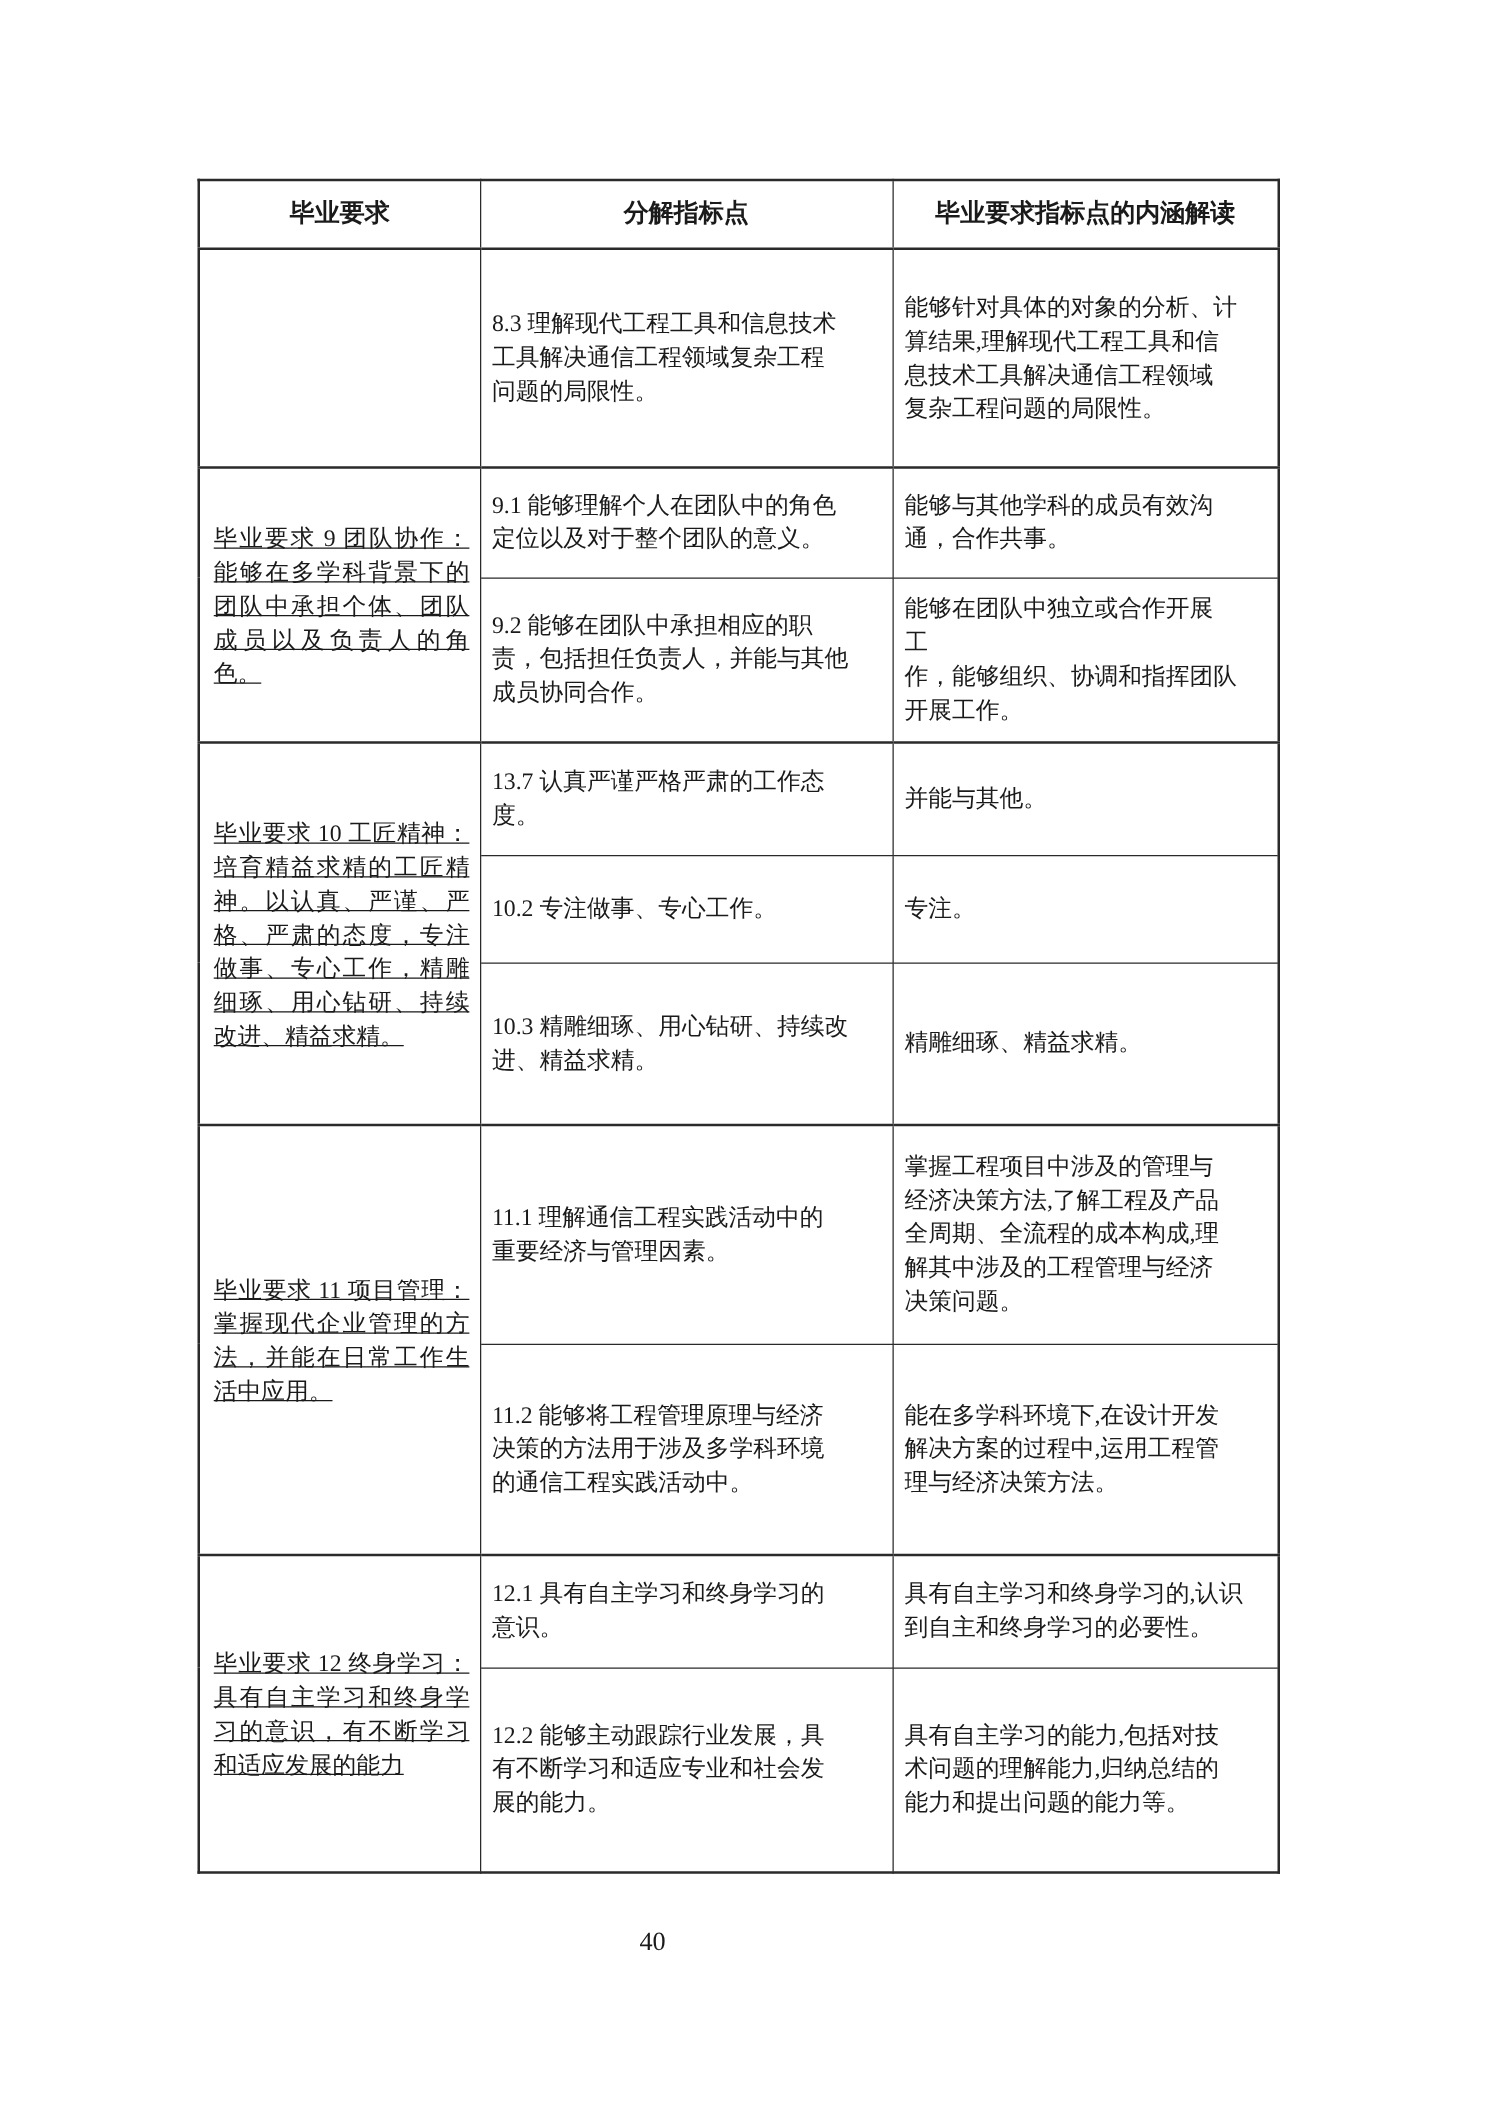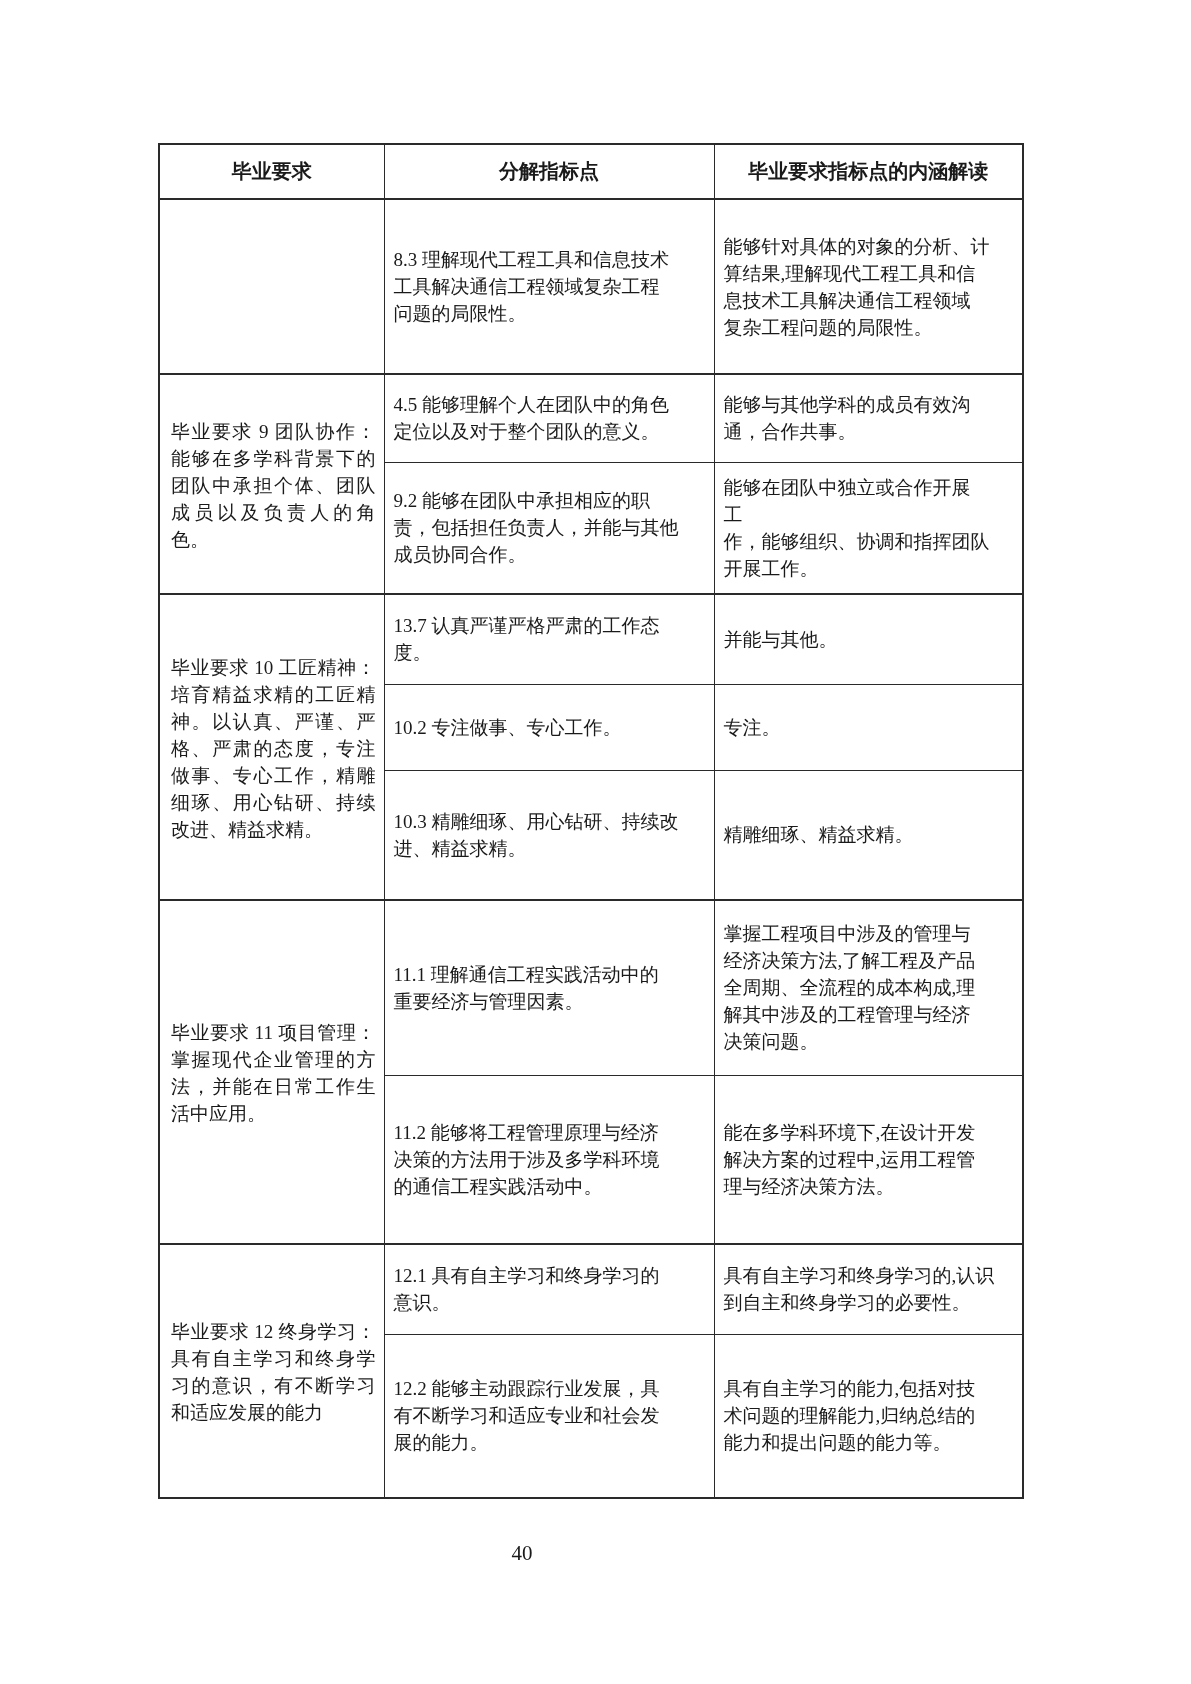"4.5 能够理解个人在团队中的角色" td { text: 4.5 -> 9.1 }
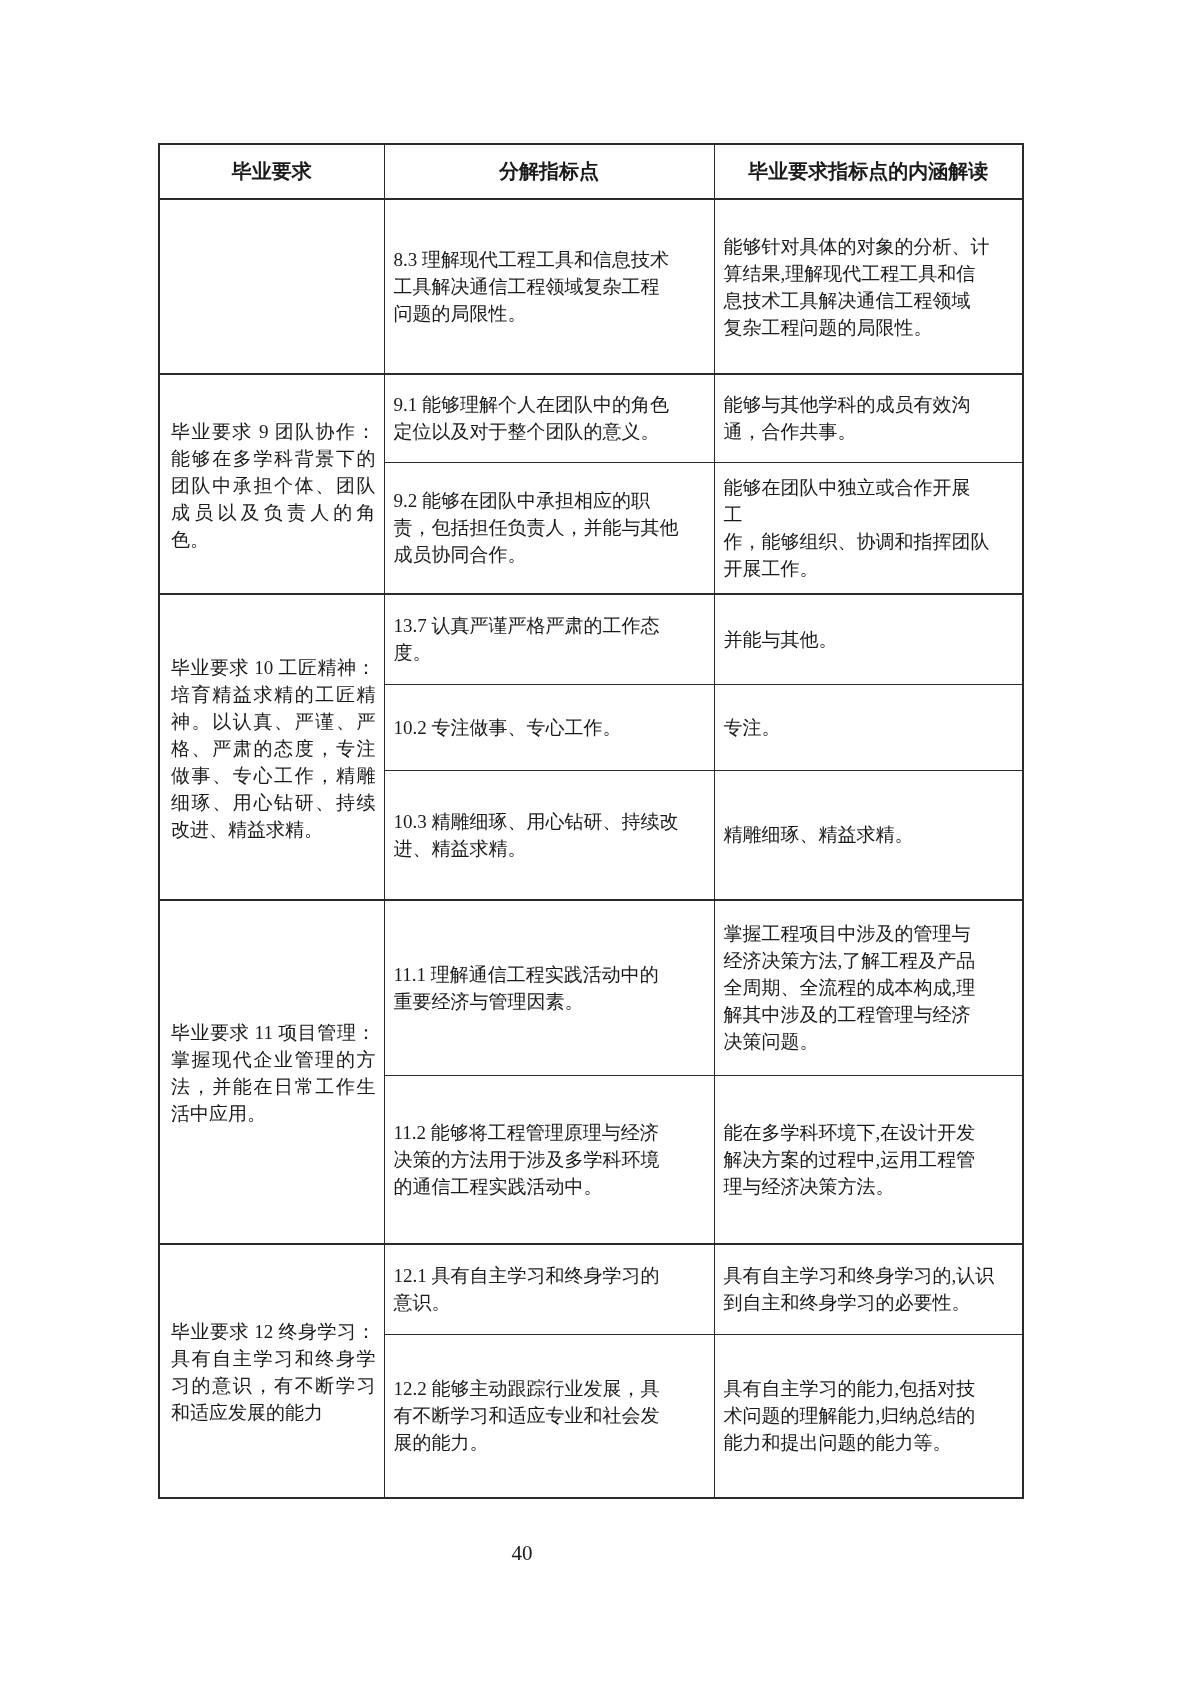"毕业要求 9" td.reqcell { text-decoration: none -> underline }
